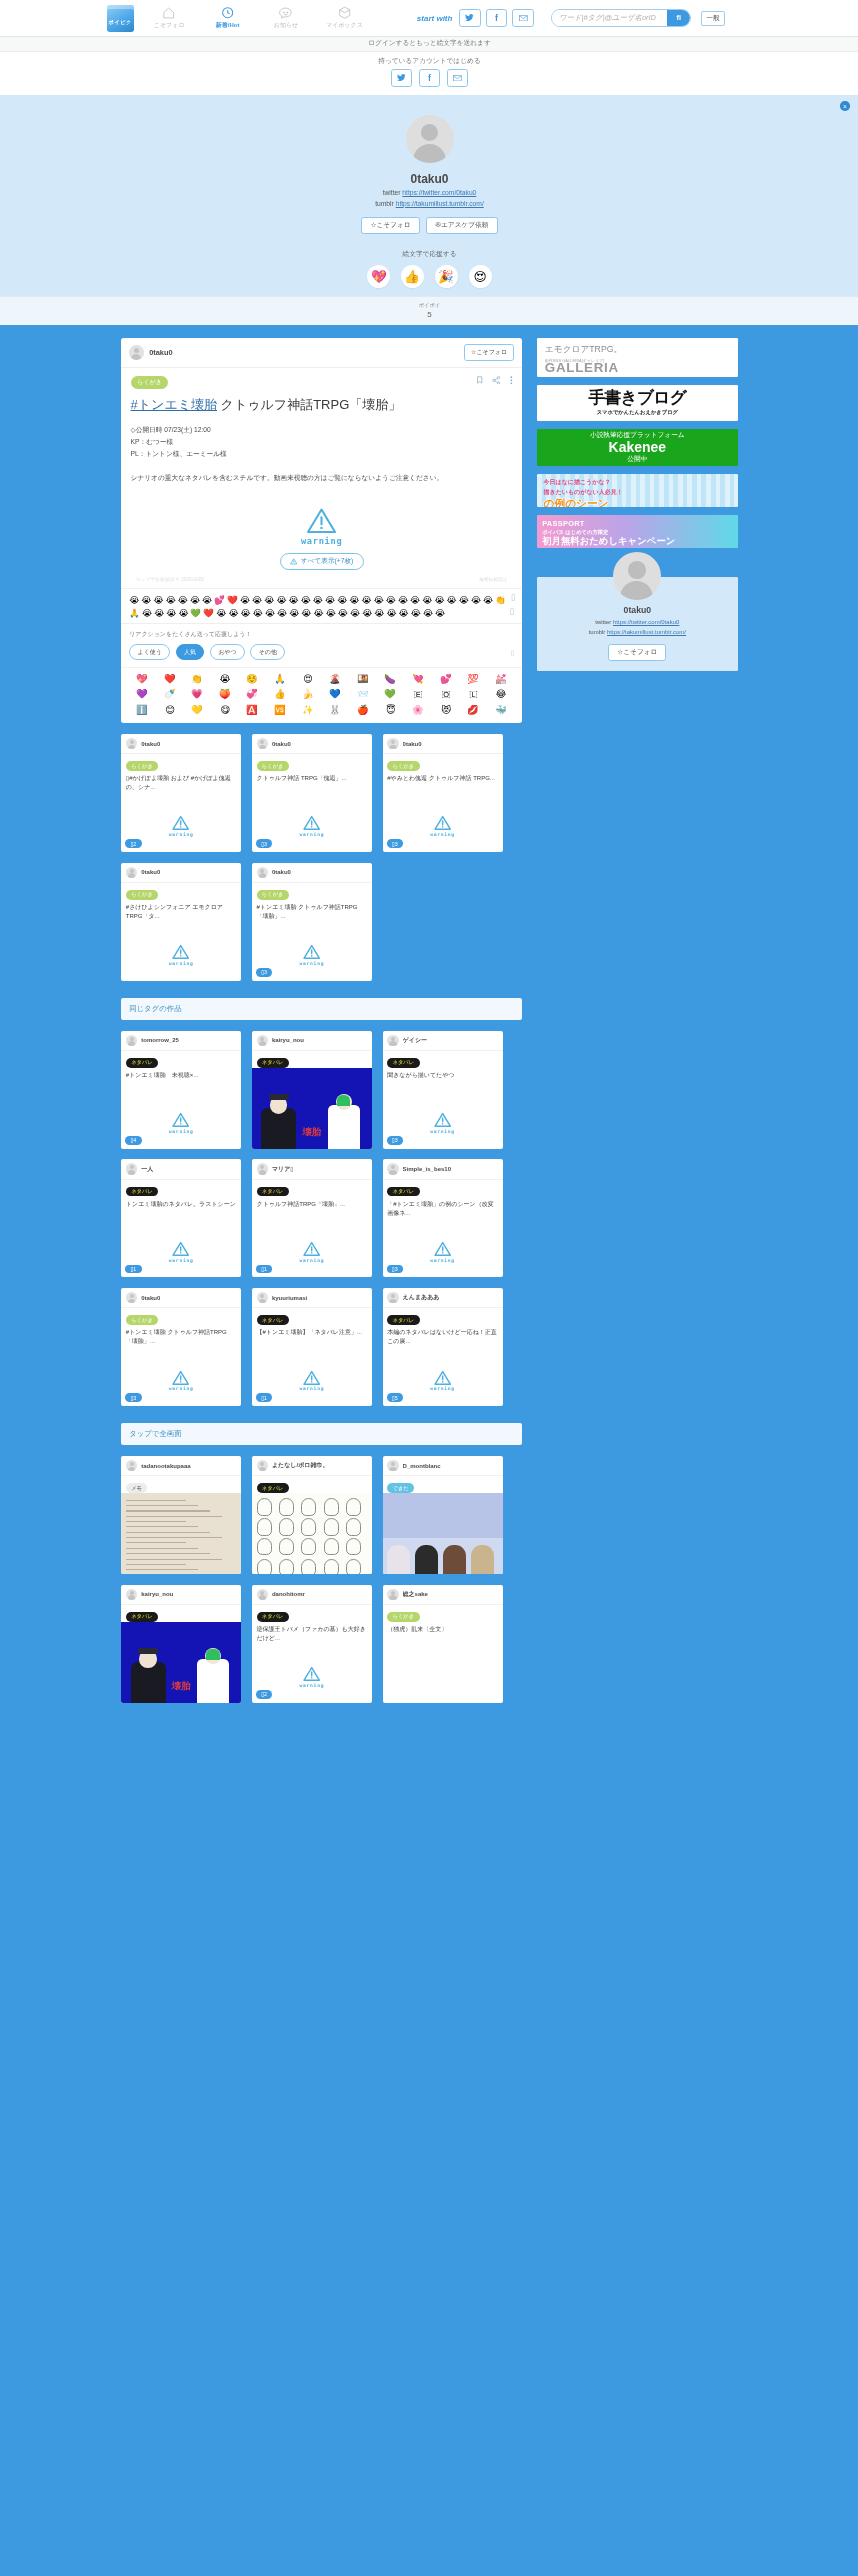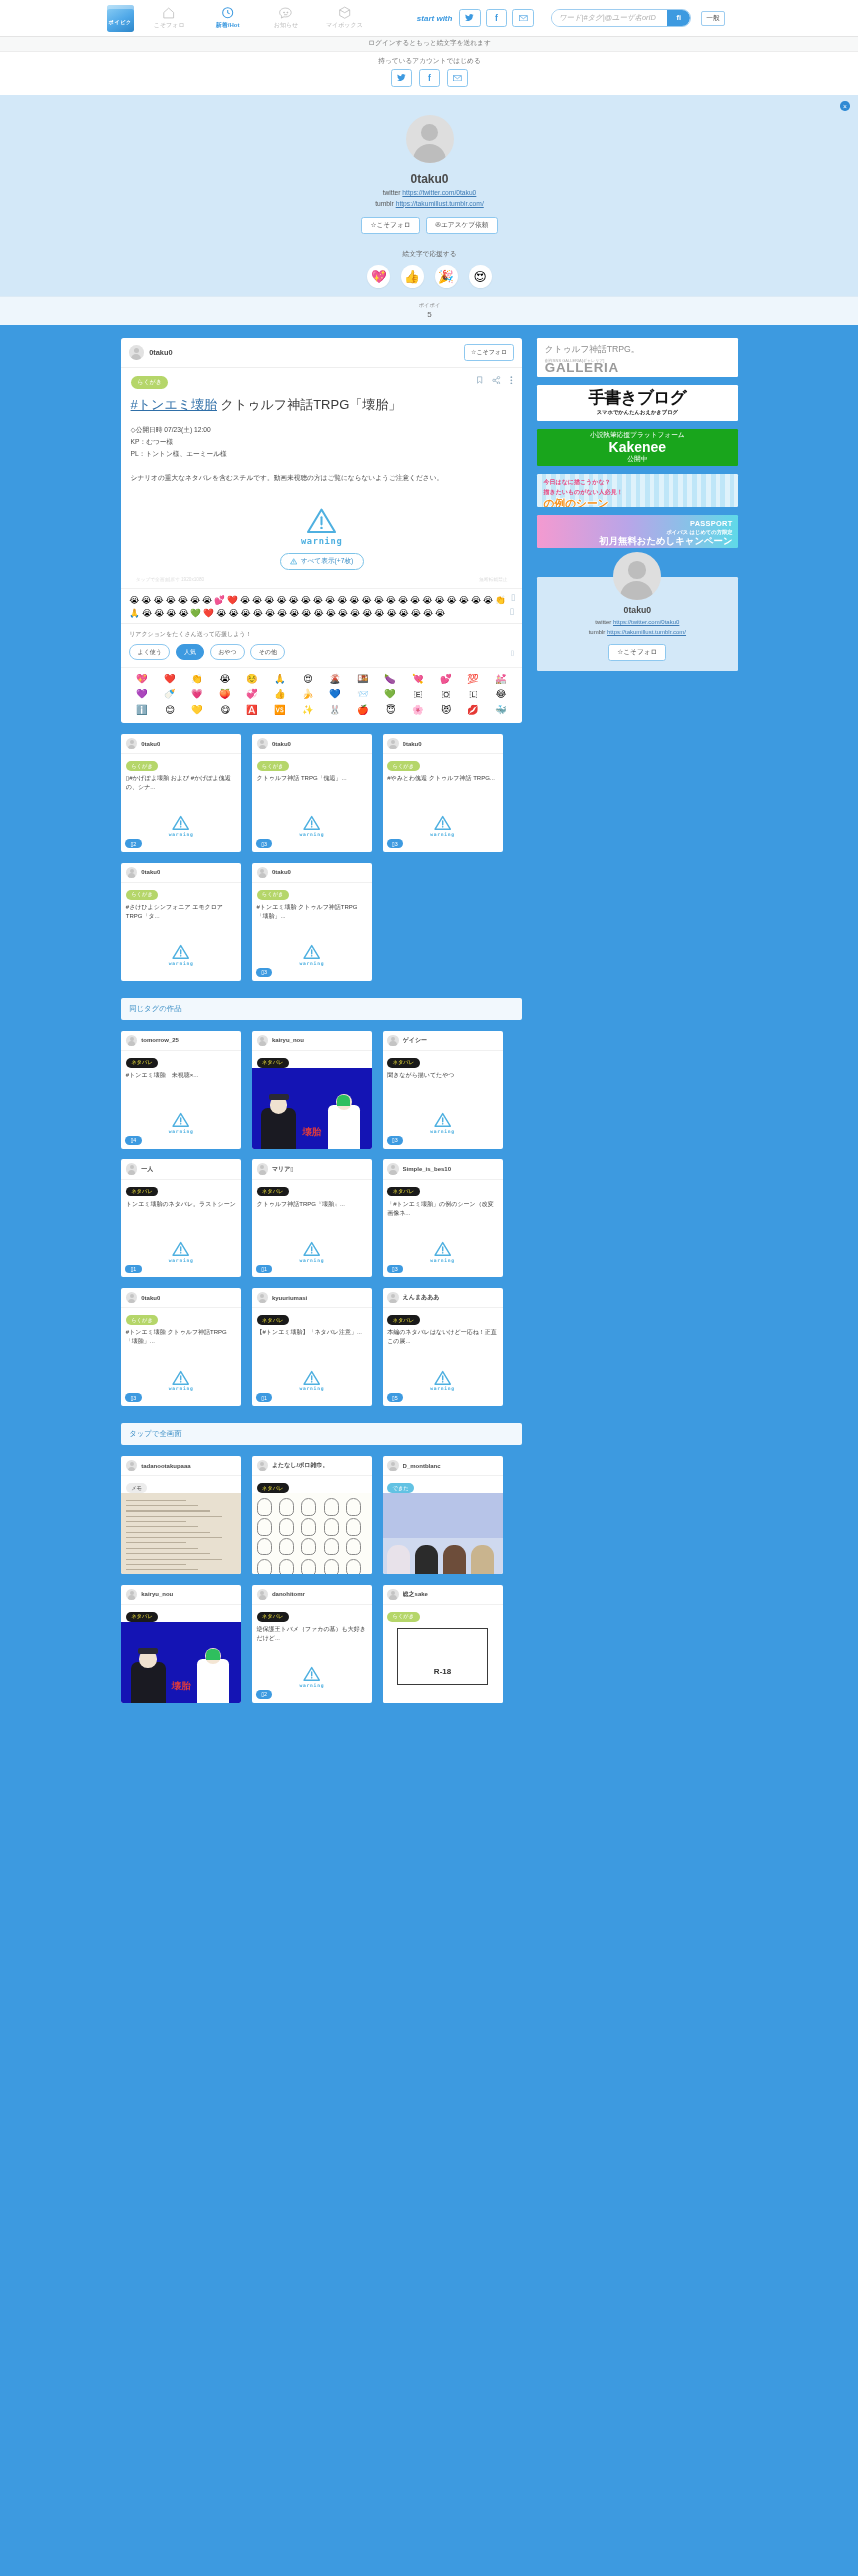"クトゥルフ神話TRPG。" div.l1 { text: クトゥルフ神話TRPG -> エモクロアTRPG }
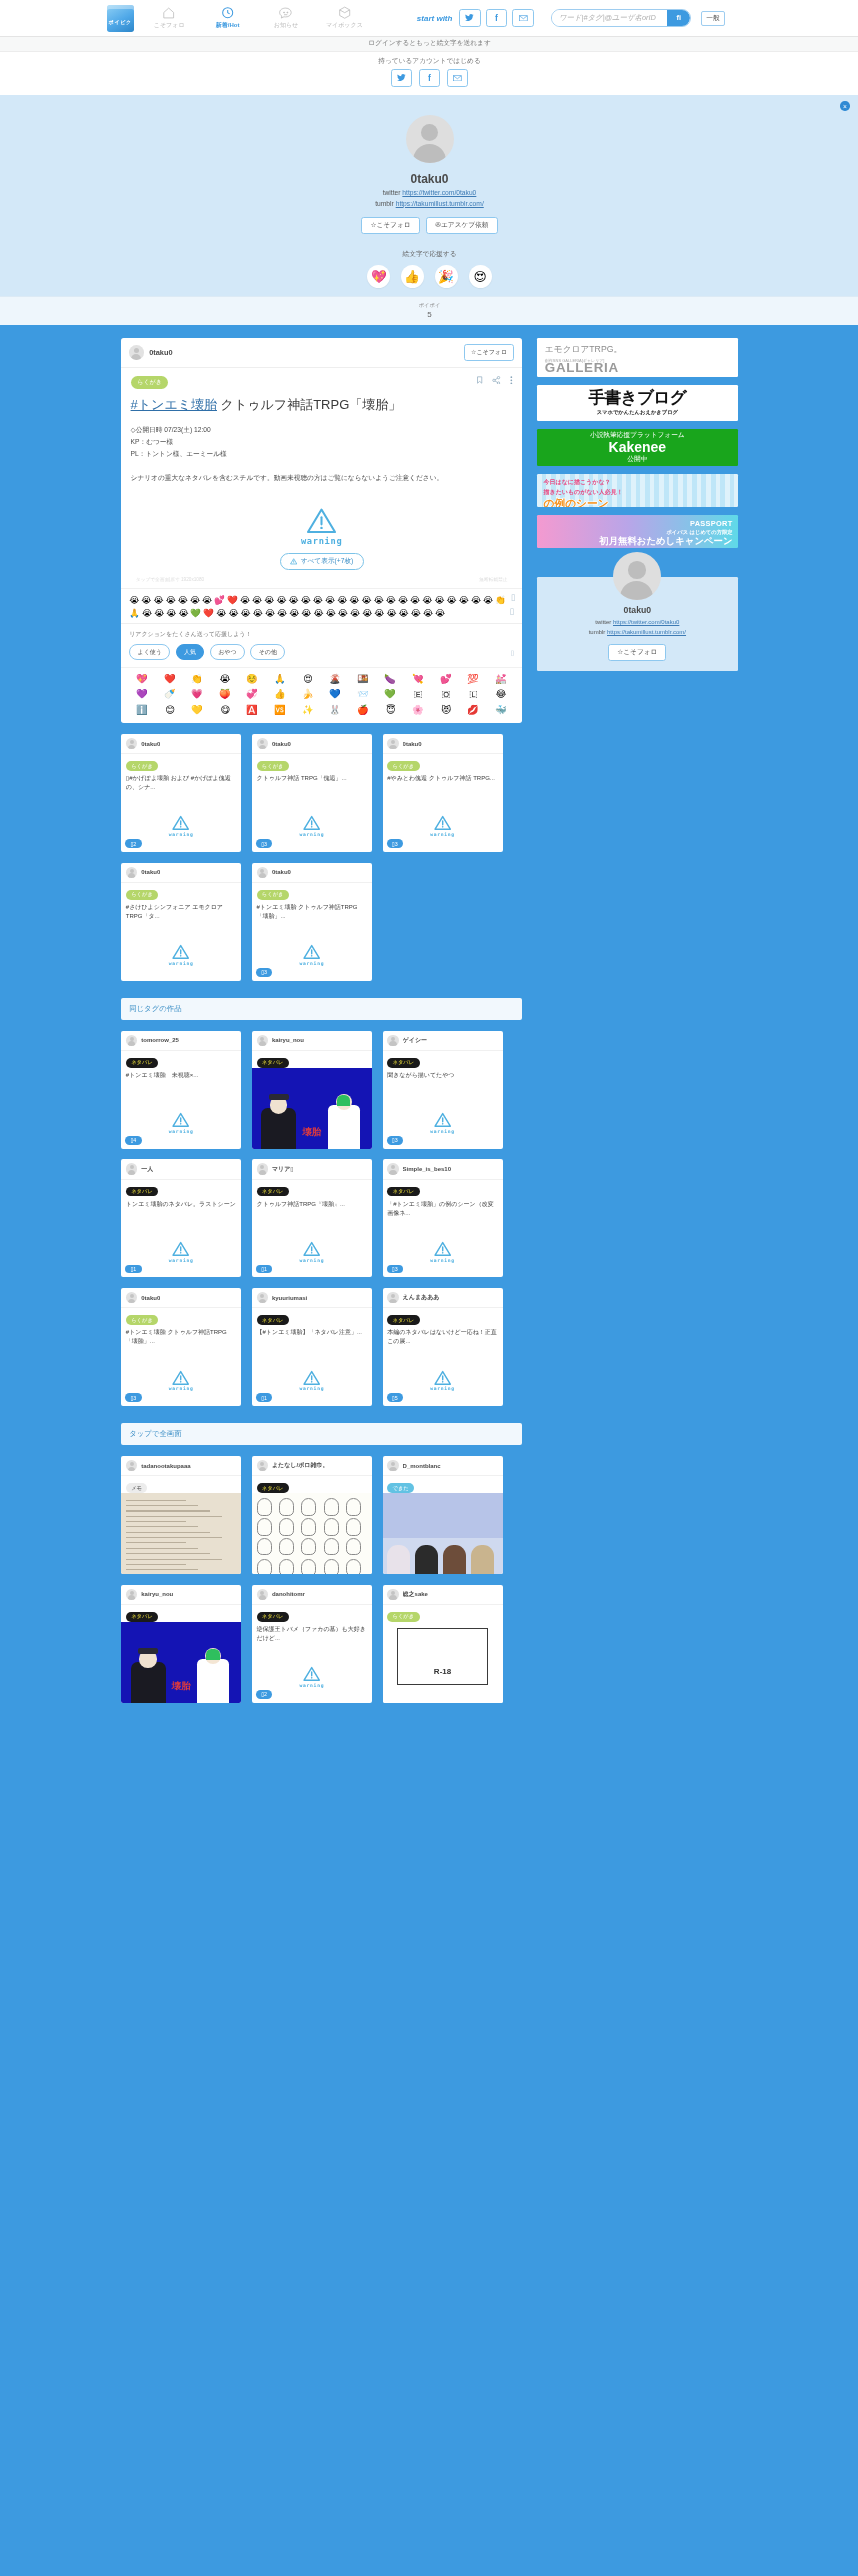"PASSPORT" .ad-passport { text-align: right -> none }
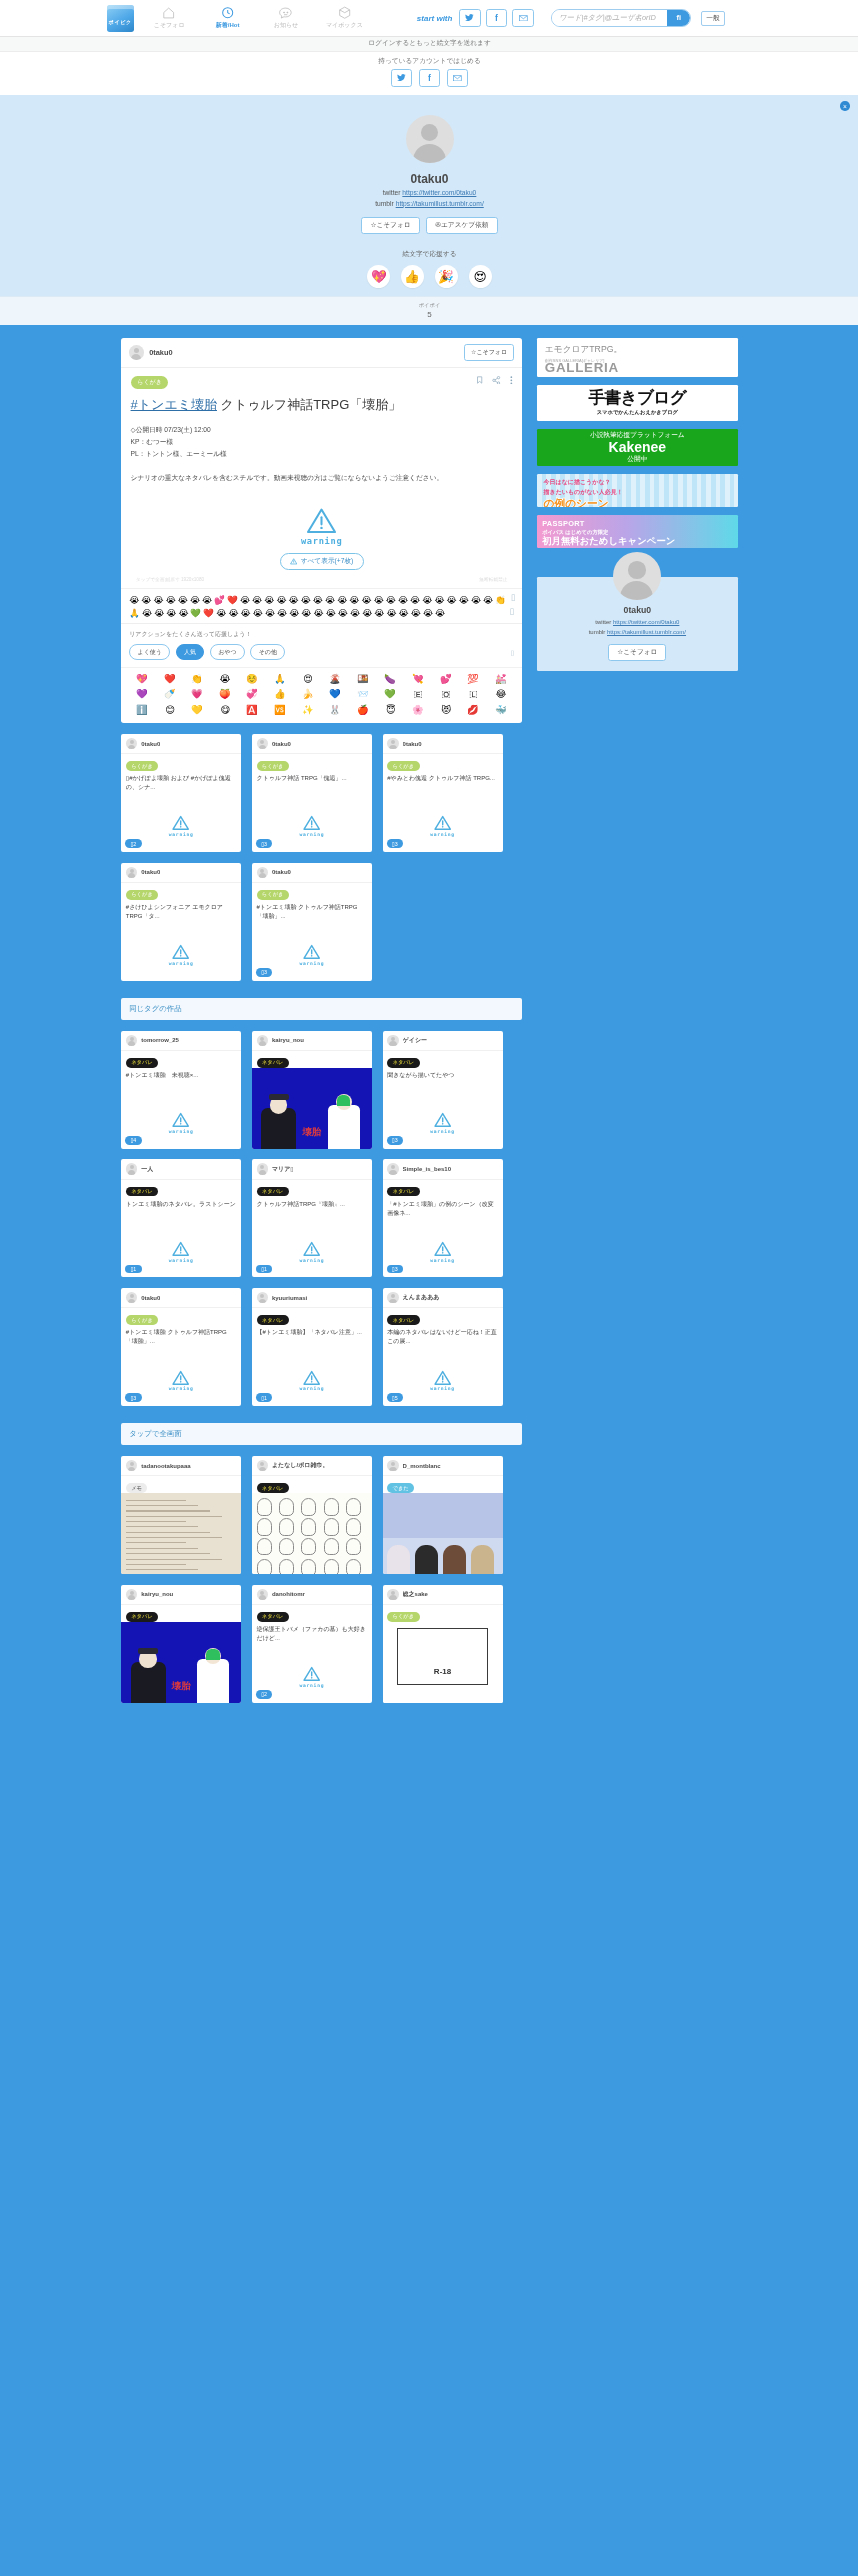"R-18" div.thumb-art { html: <div> <div> <div></div> <div>R-18</div> </div> </div> -> none }
